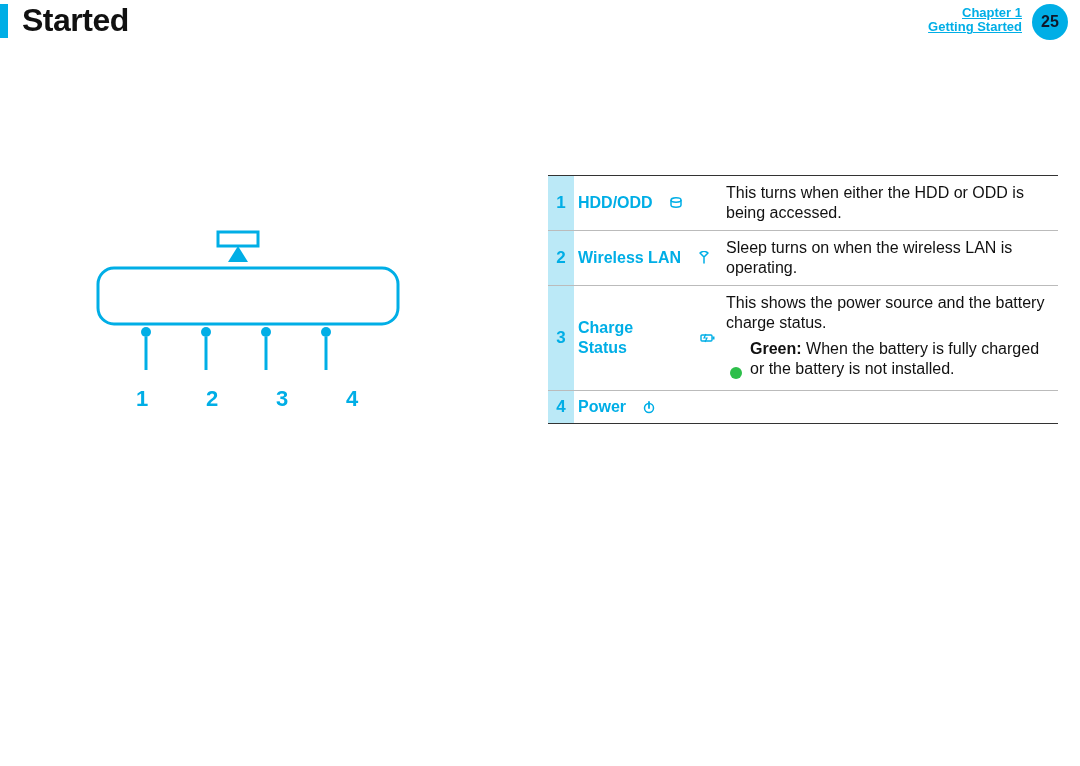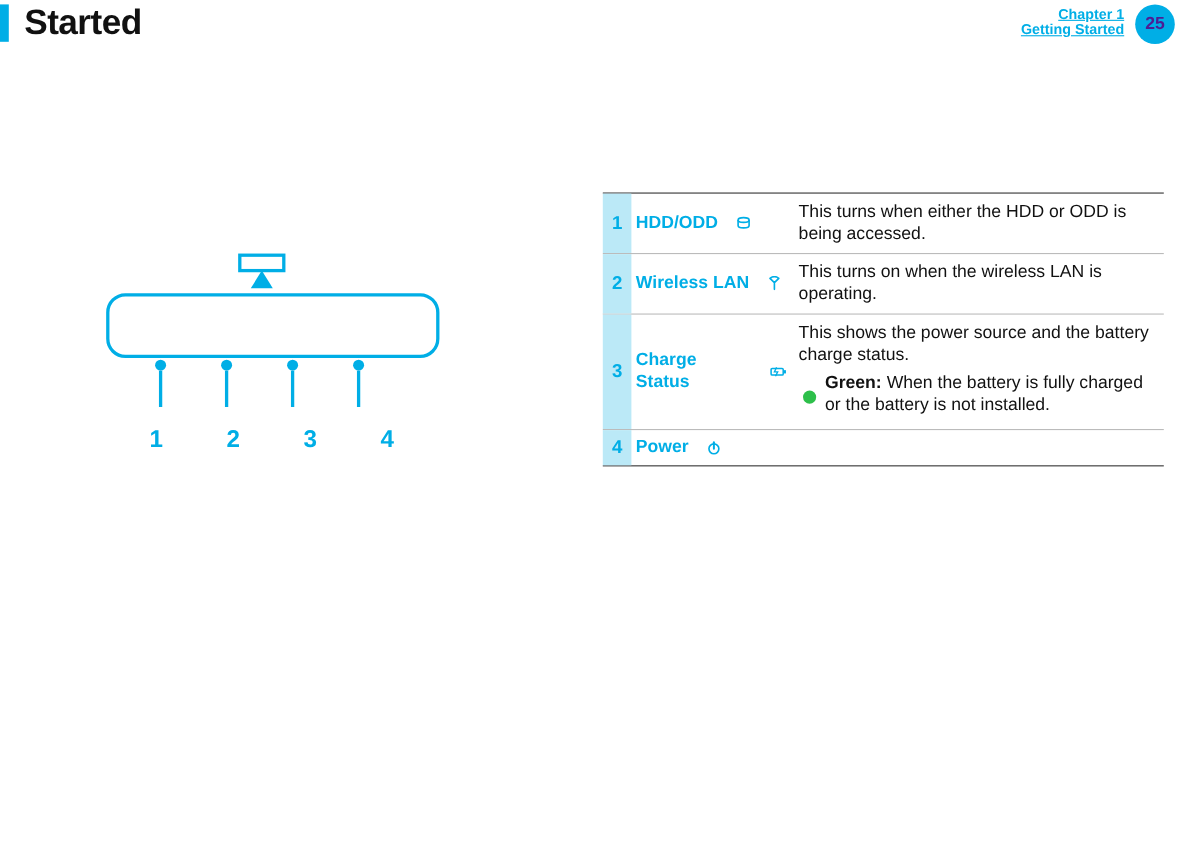"25" .page-badge { color: #4c1d95 -> #0f172a }
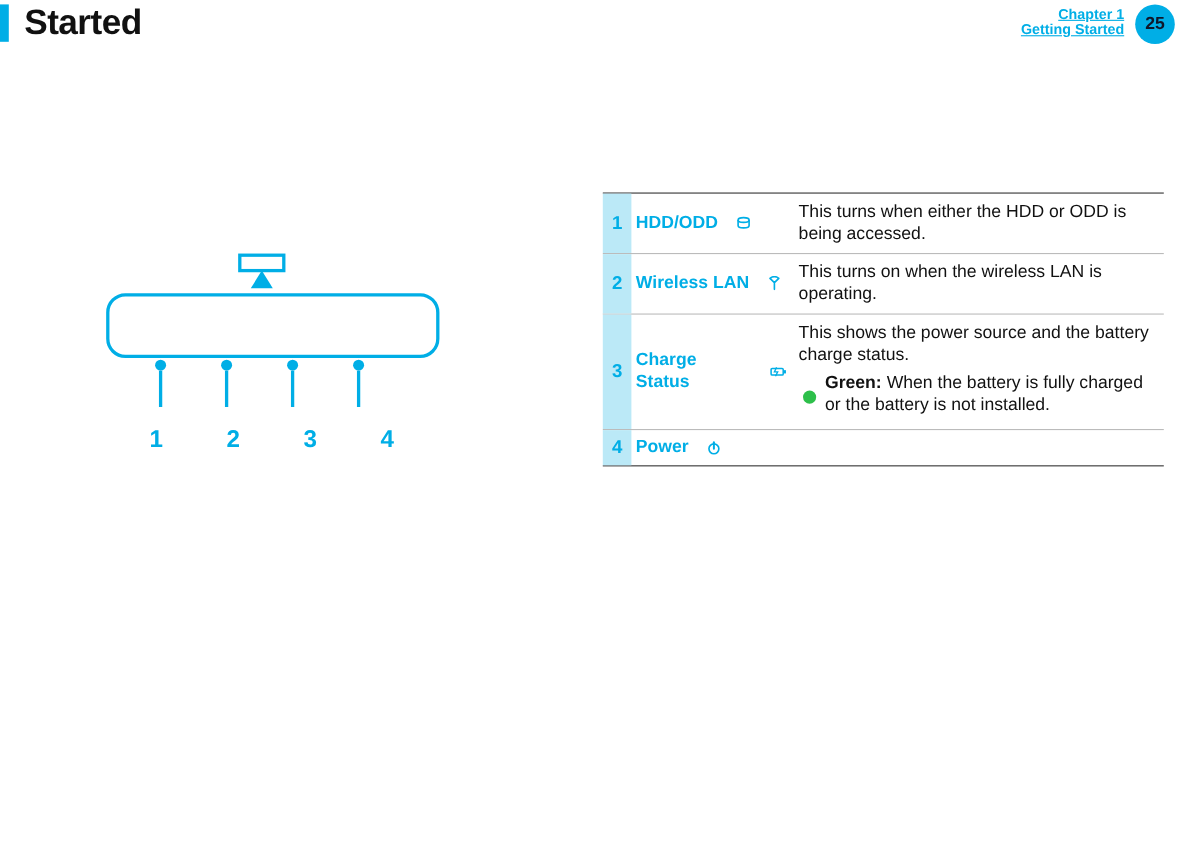"This turns on when the" p { text: This -> Sleep }
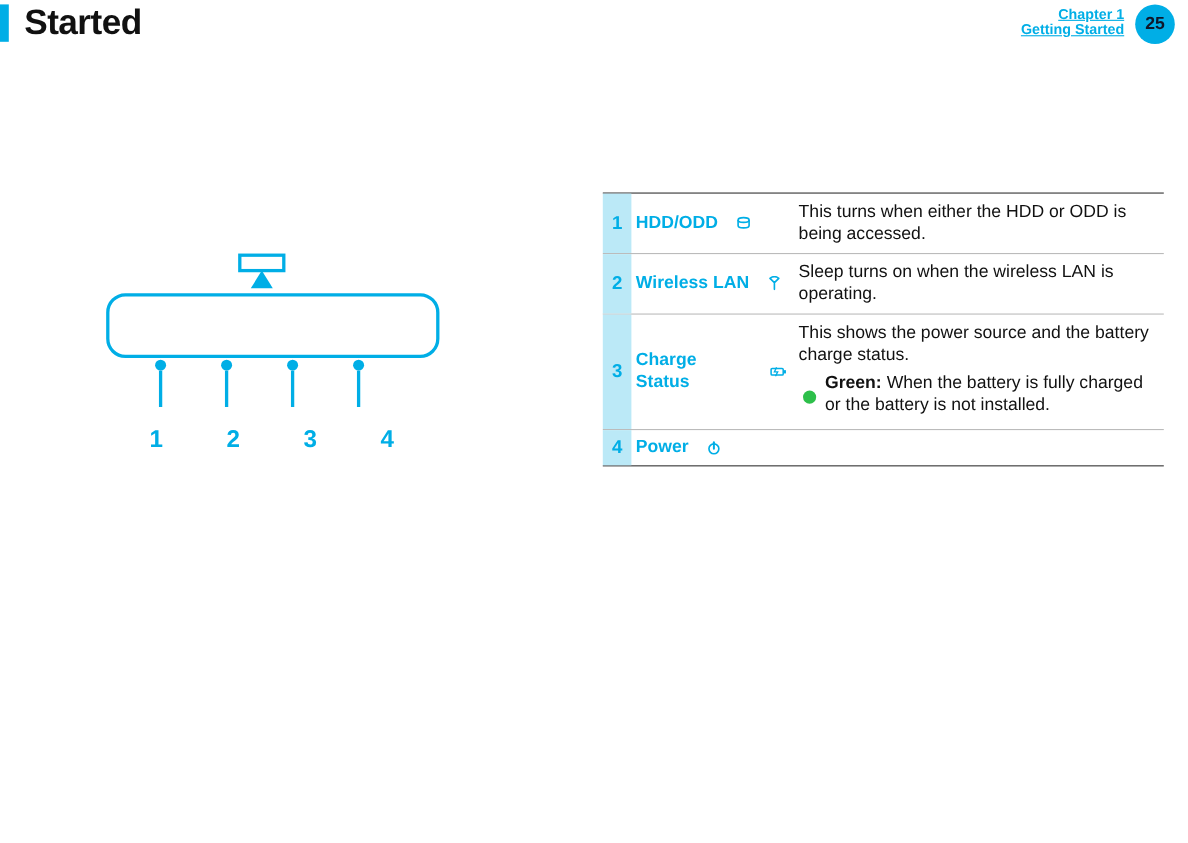"Green: When the battery is" .bullet-line { align-items: center -> flex-end }
